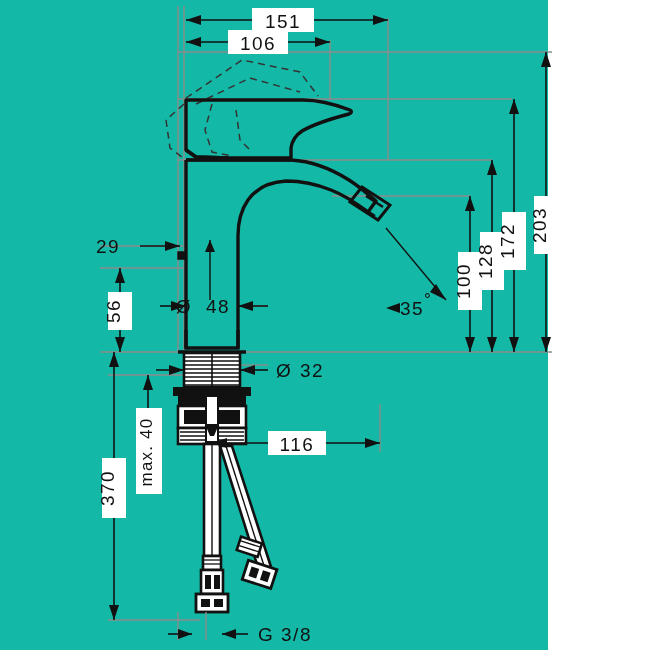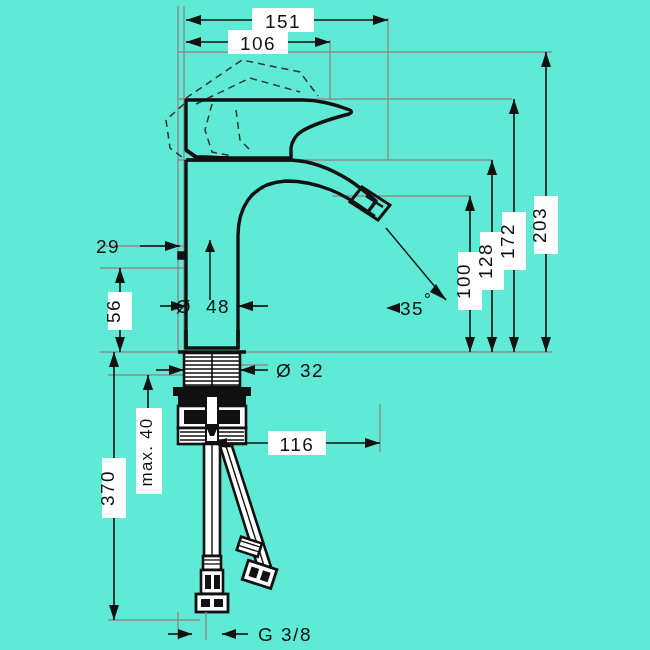"151" #stage { background: #5eead4 -> #14b8a6; width: 650px -> 548px }
